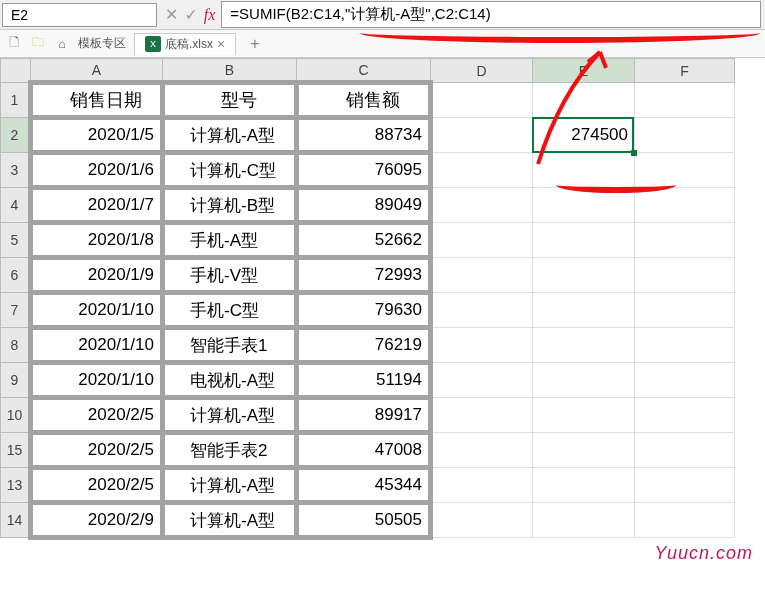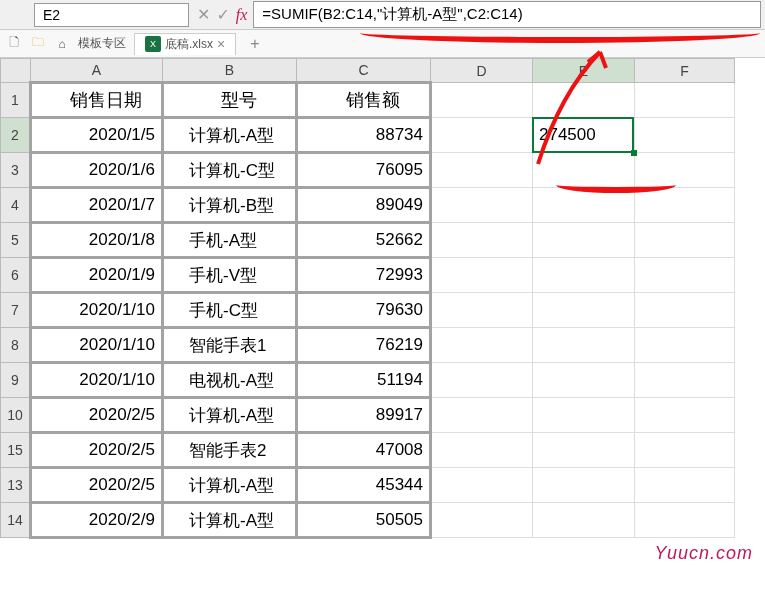"E2" .formula-bar { padding-left: 32px -> none }
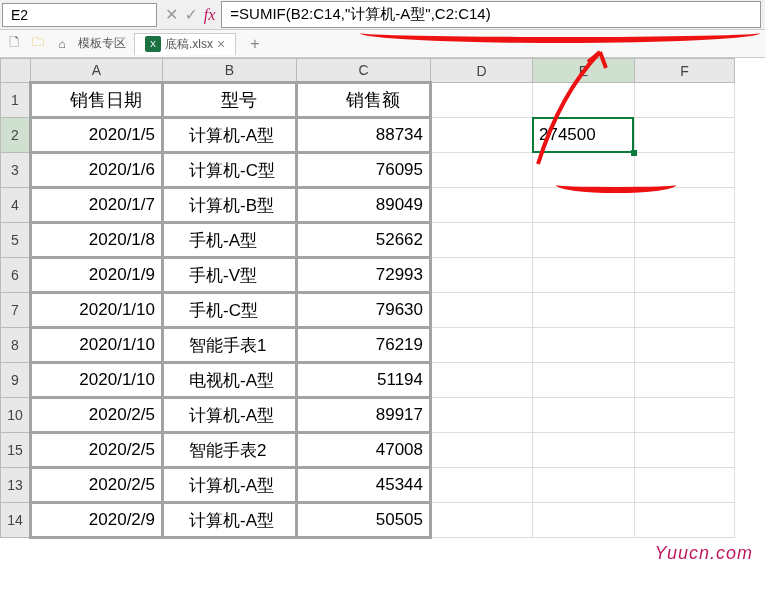"销售日期" td.borded { border: 3px solid #a3a3a3 -> 5px solid #a3a3a3 }
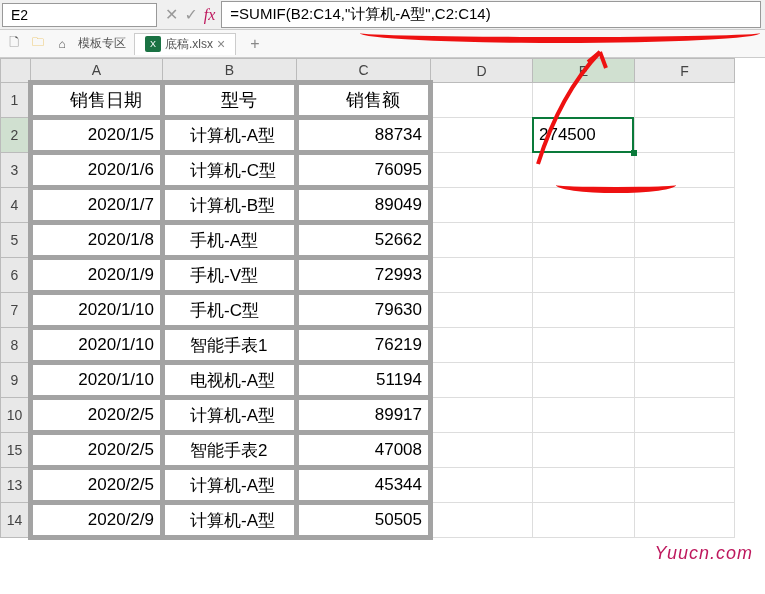"274500" td.e2 { text-align: none -> right }
